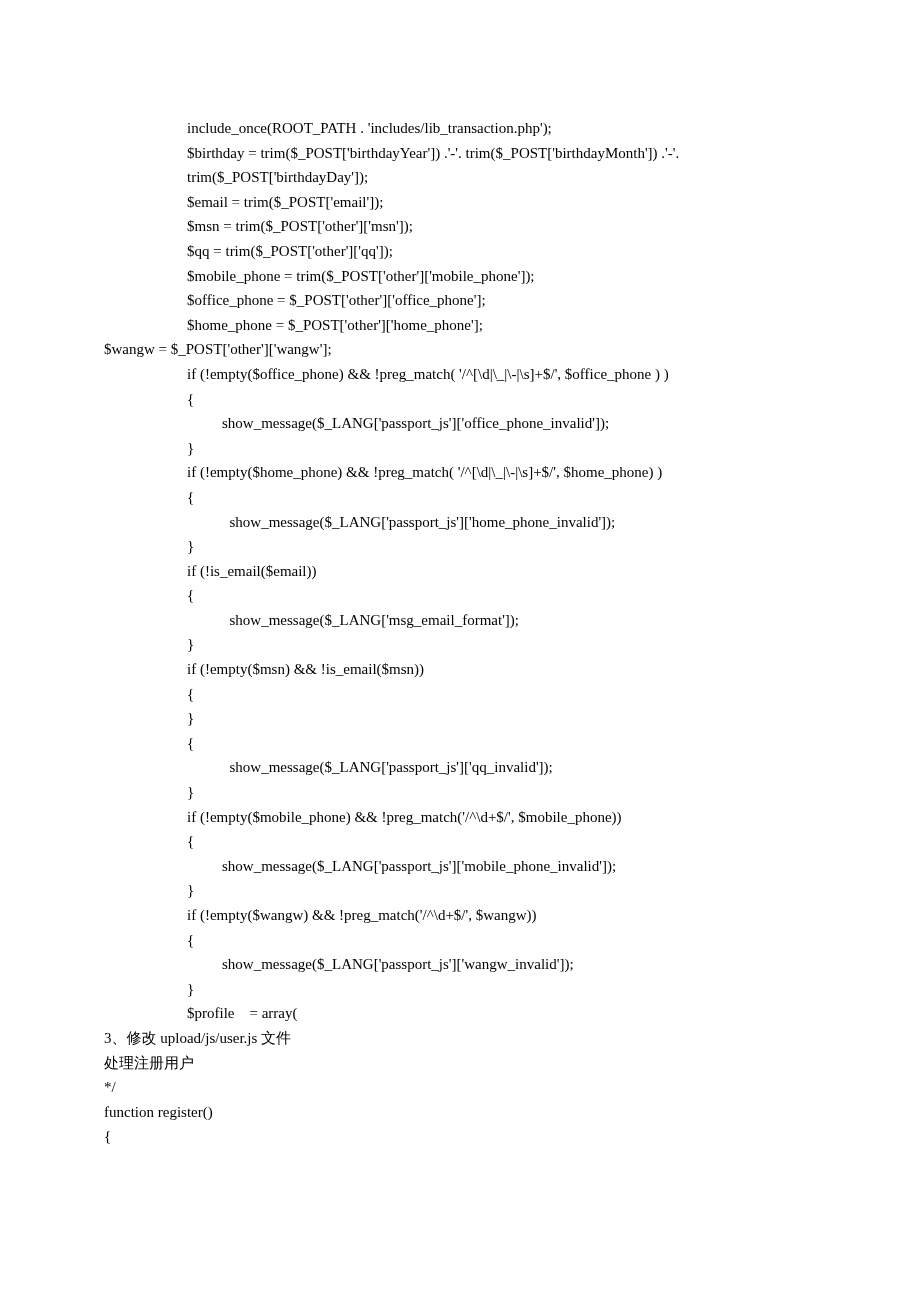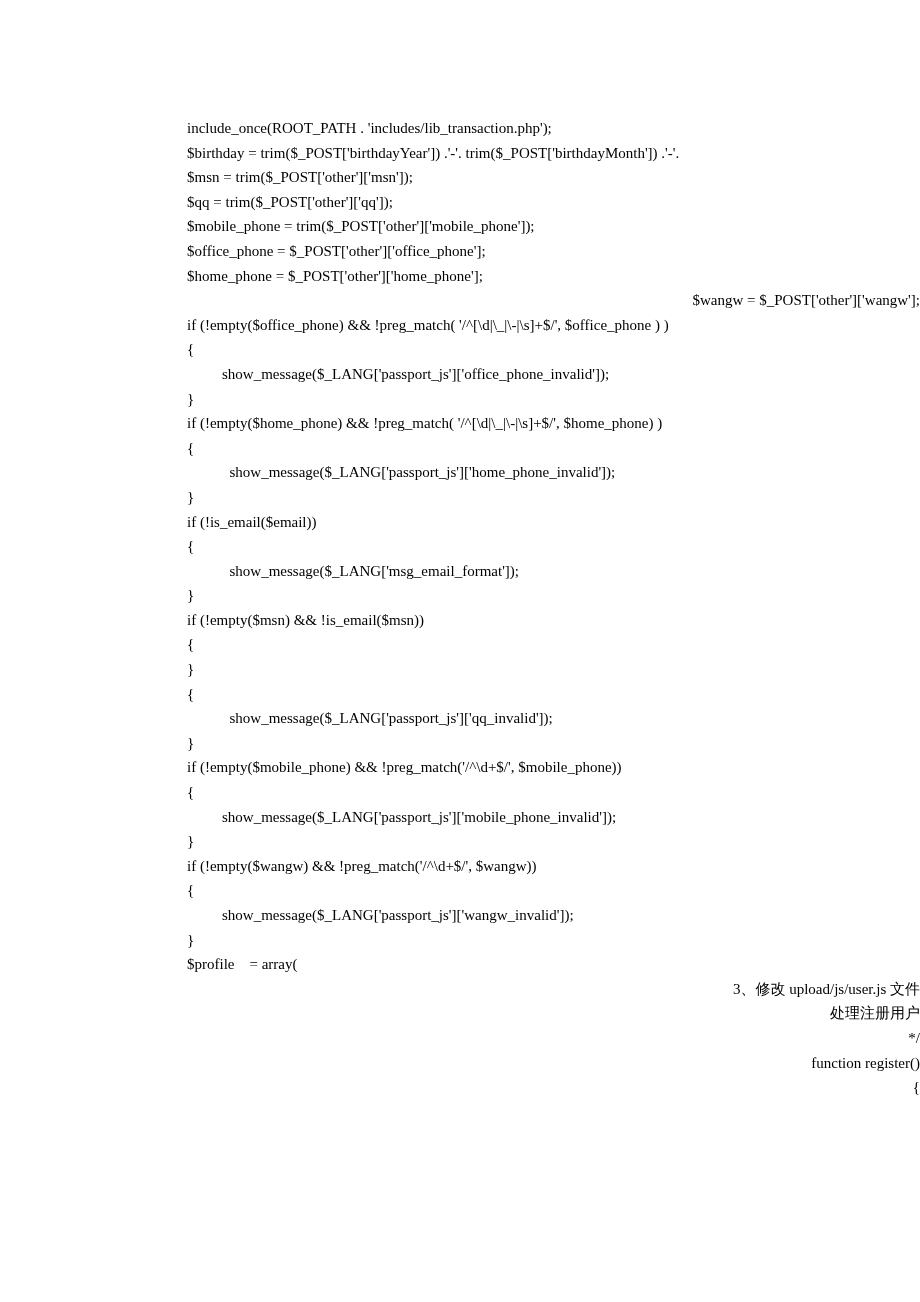"trim($_POST['birthdayDay']);" div.line { html: none -> <div>trim($_POST['birthdayDay']);</div> }
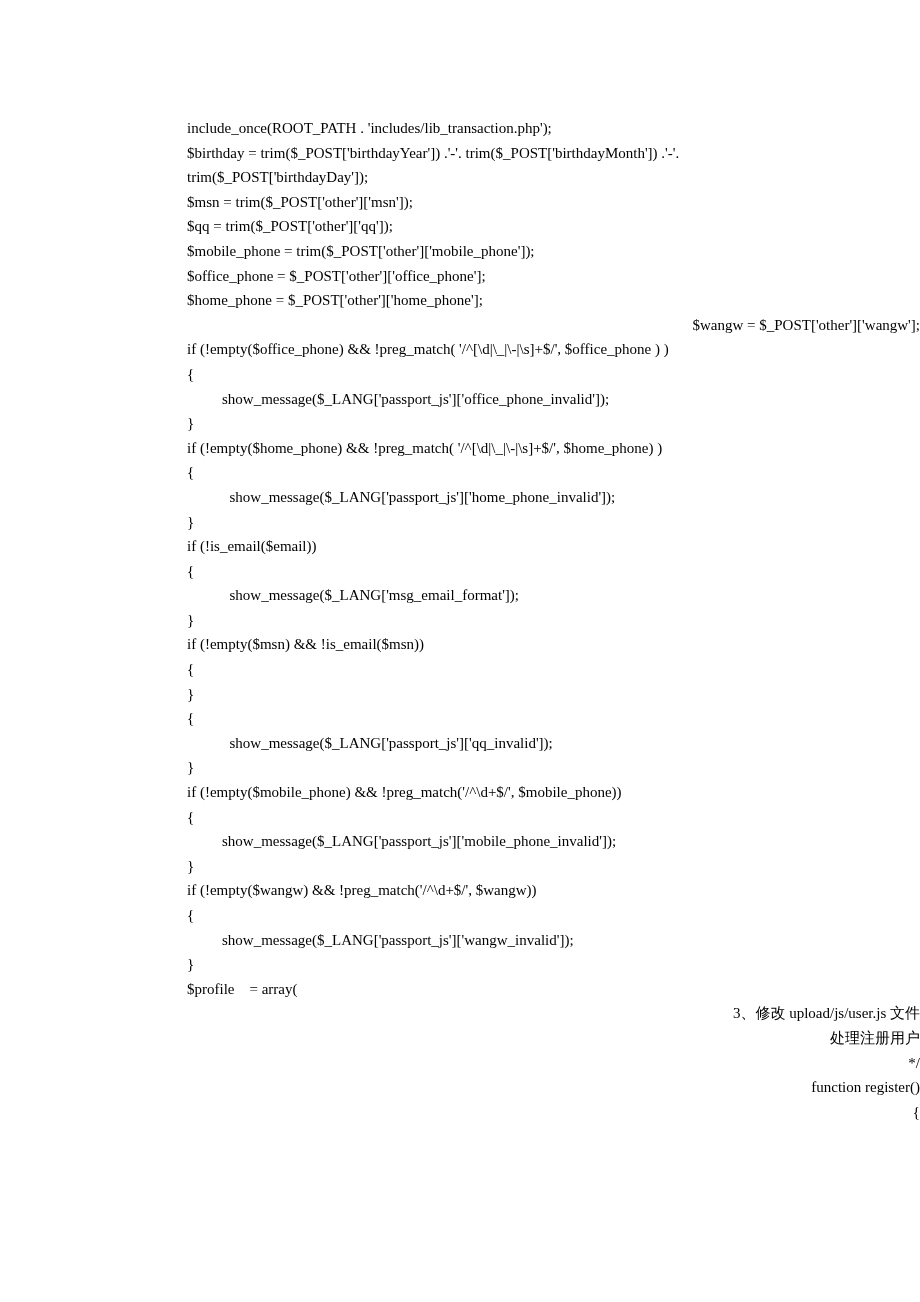"$email = trim($_POST['email']);" div.line { html: none -> <div>$email = trim($_POST['email']);</div> }
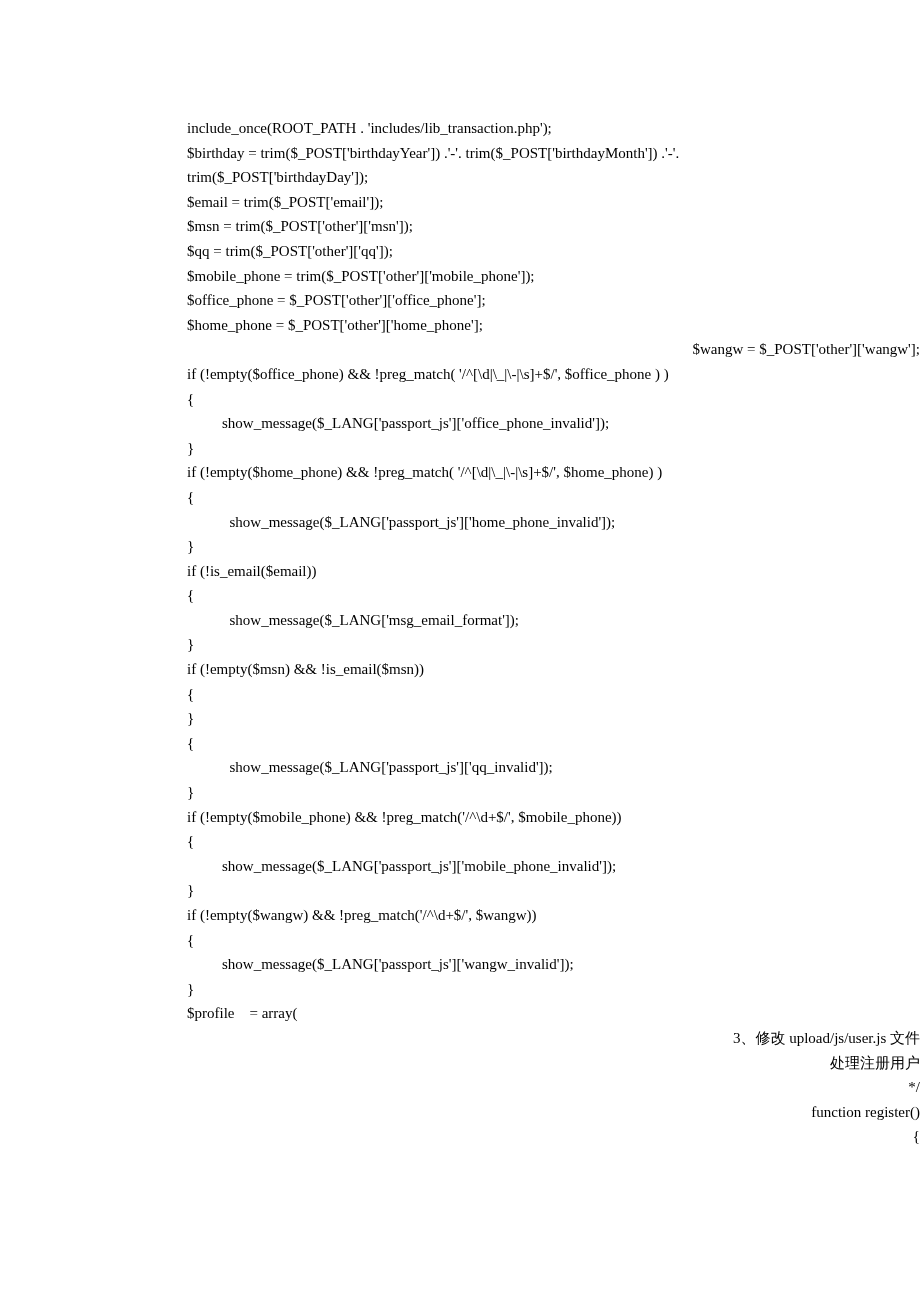"$wangw = $_POST['other']['wangw'];" .ind0 { text-align: right -> none }
